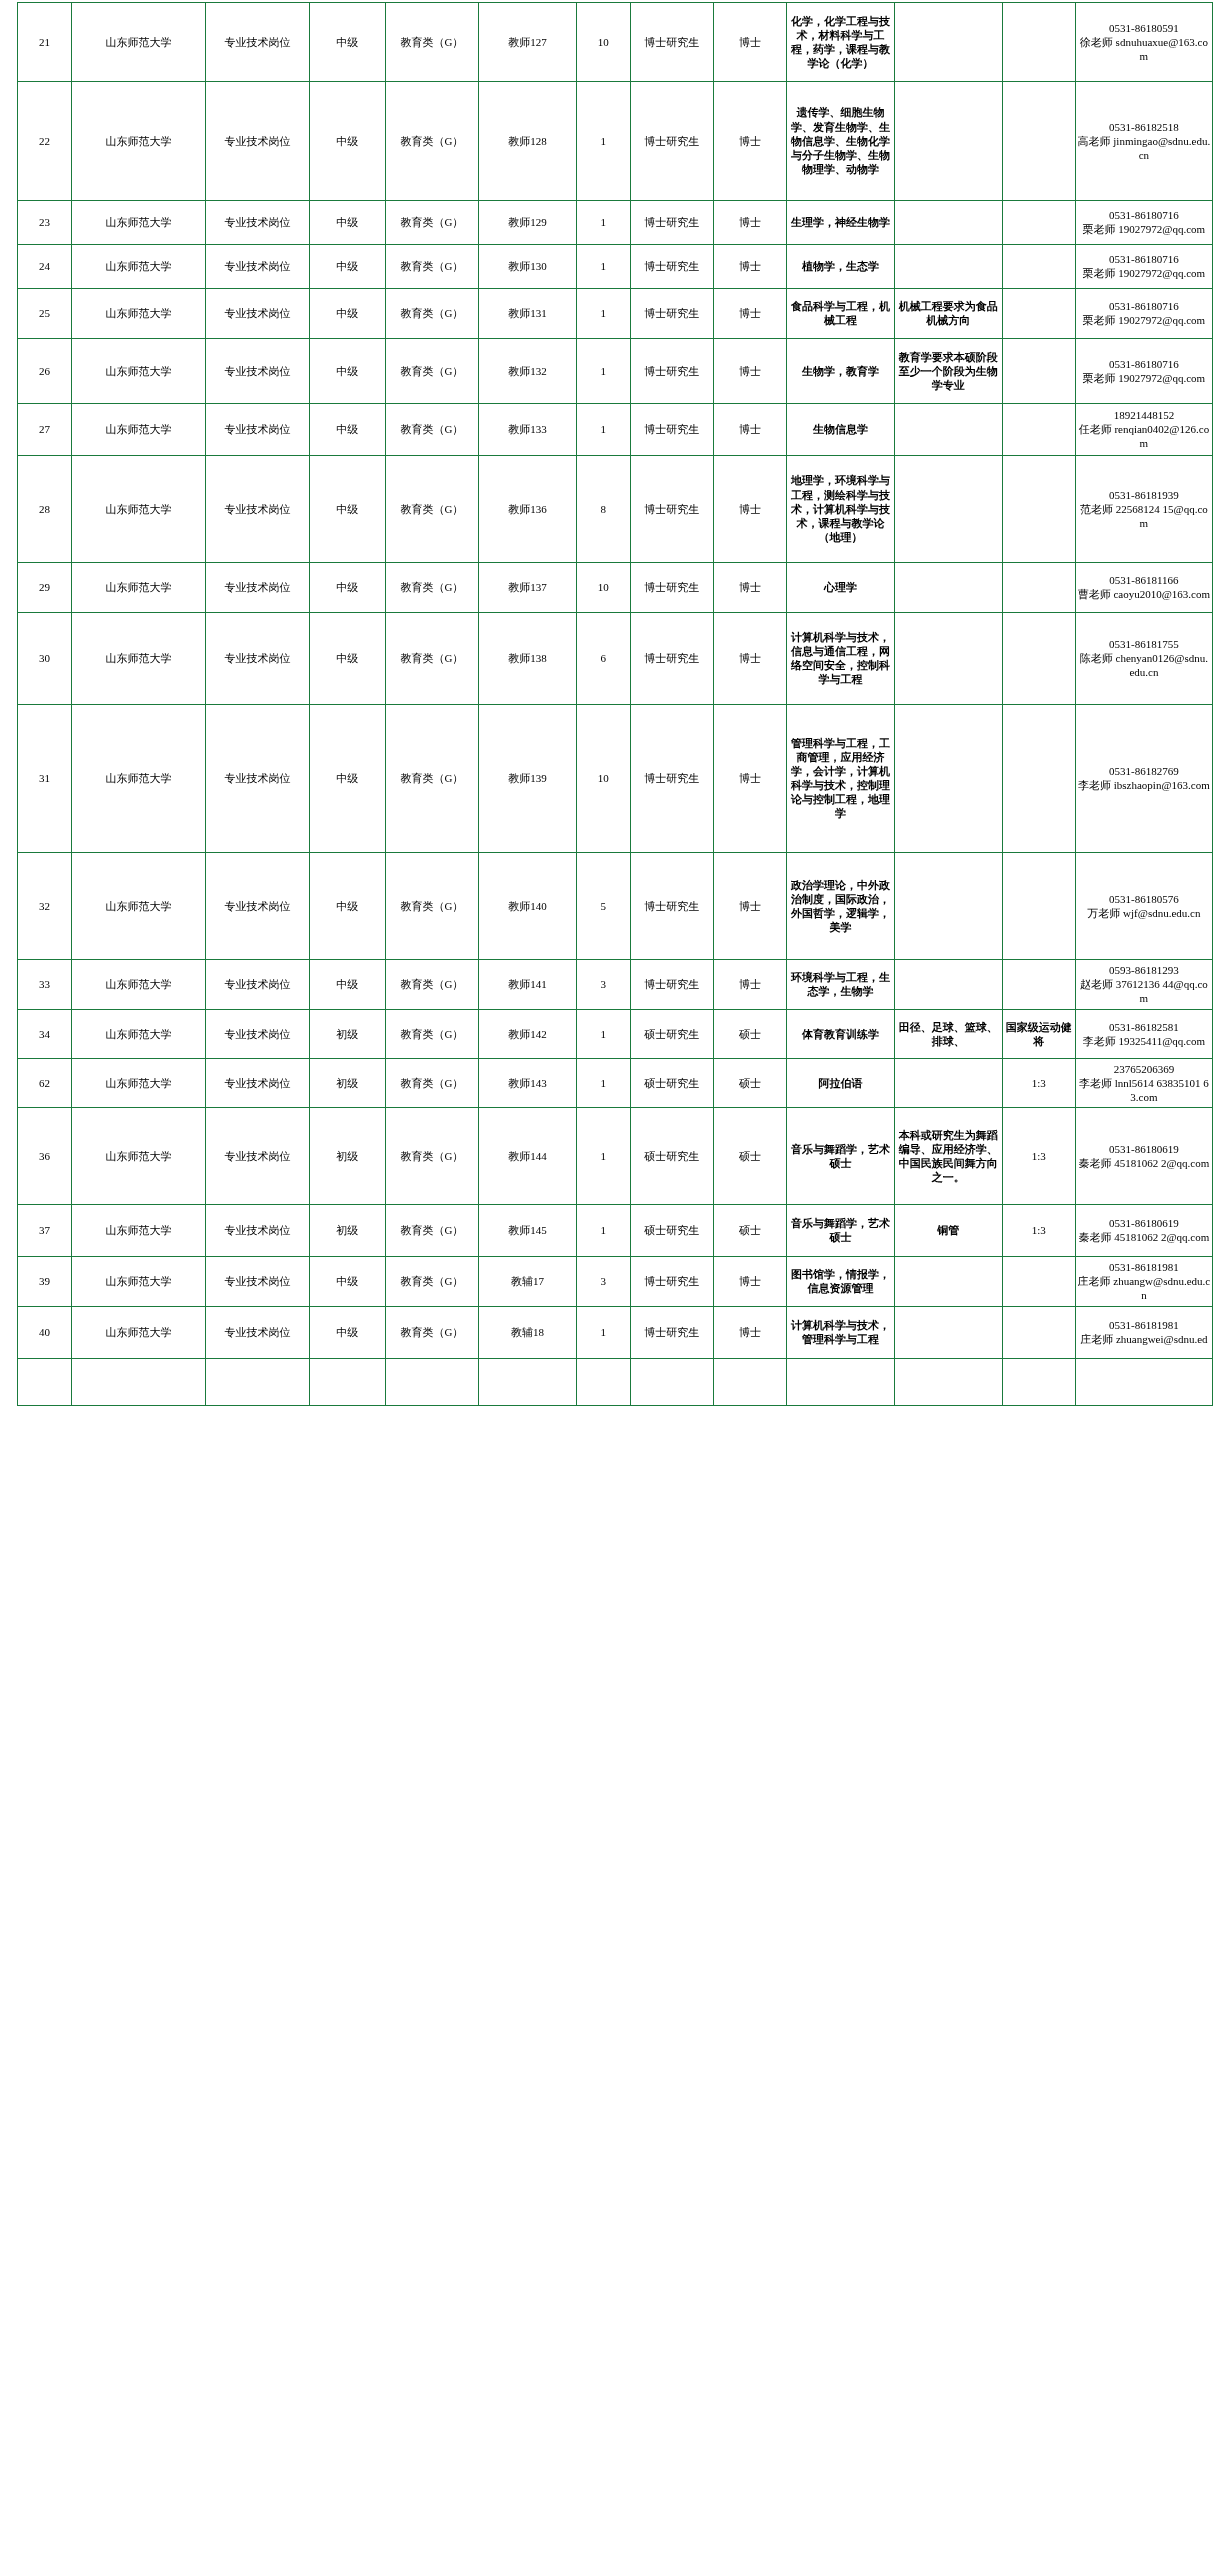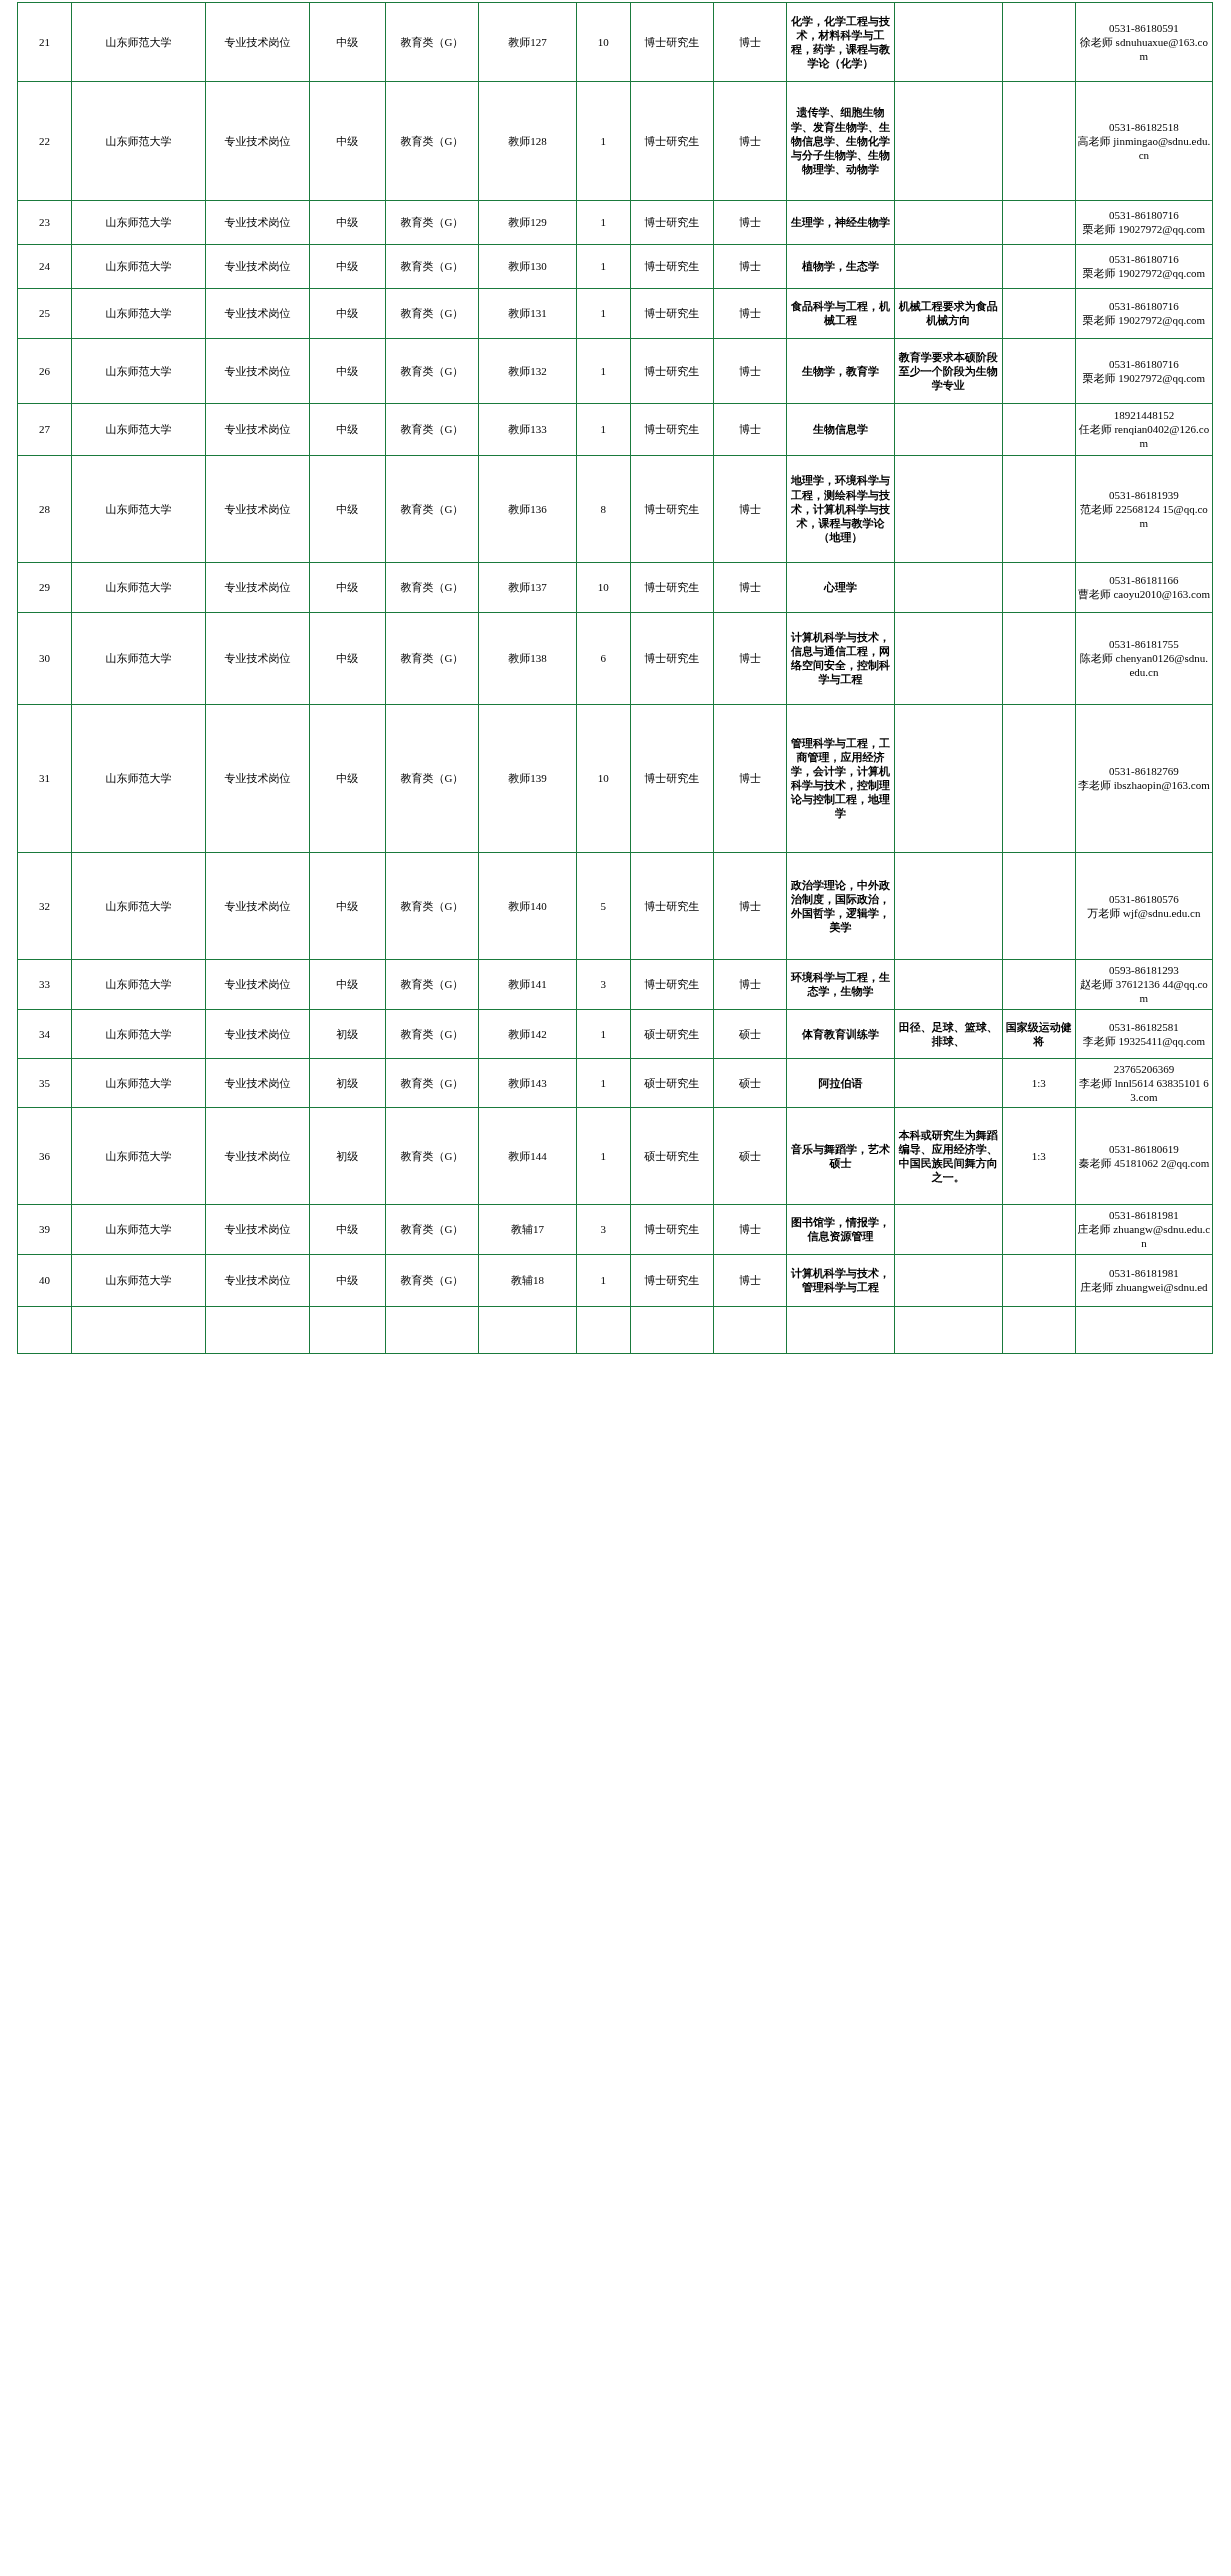"35" td.num { text: 35 -> 62 }
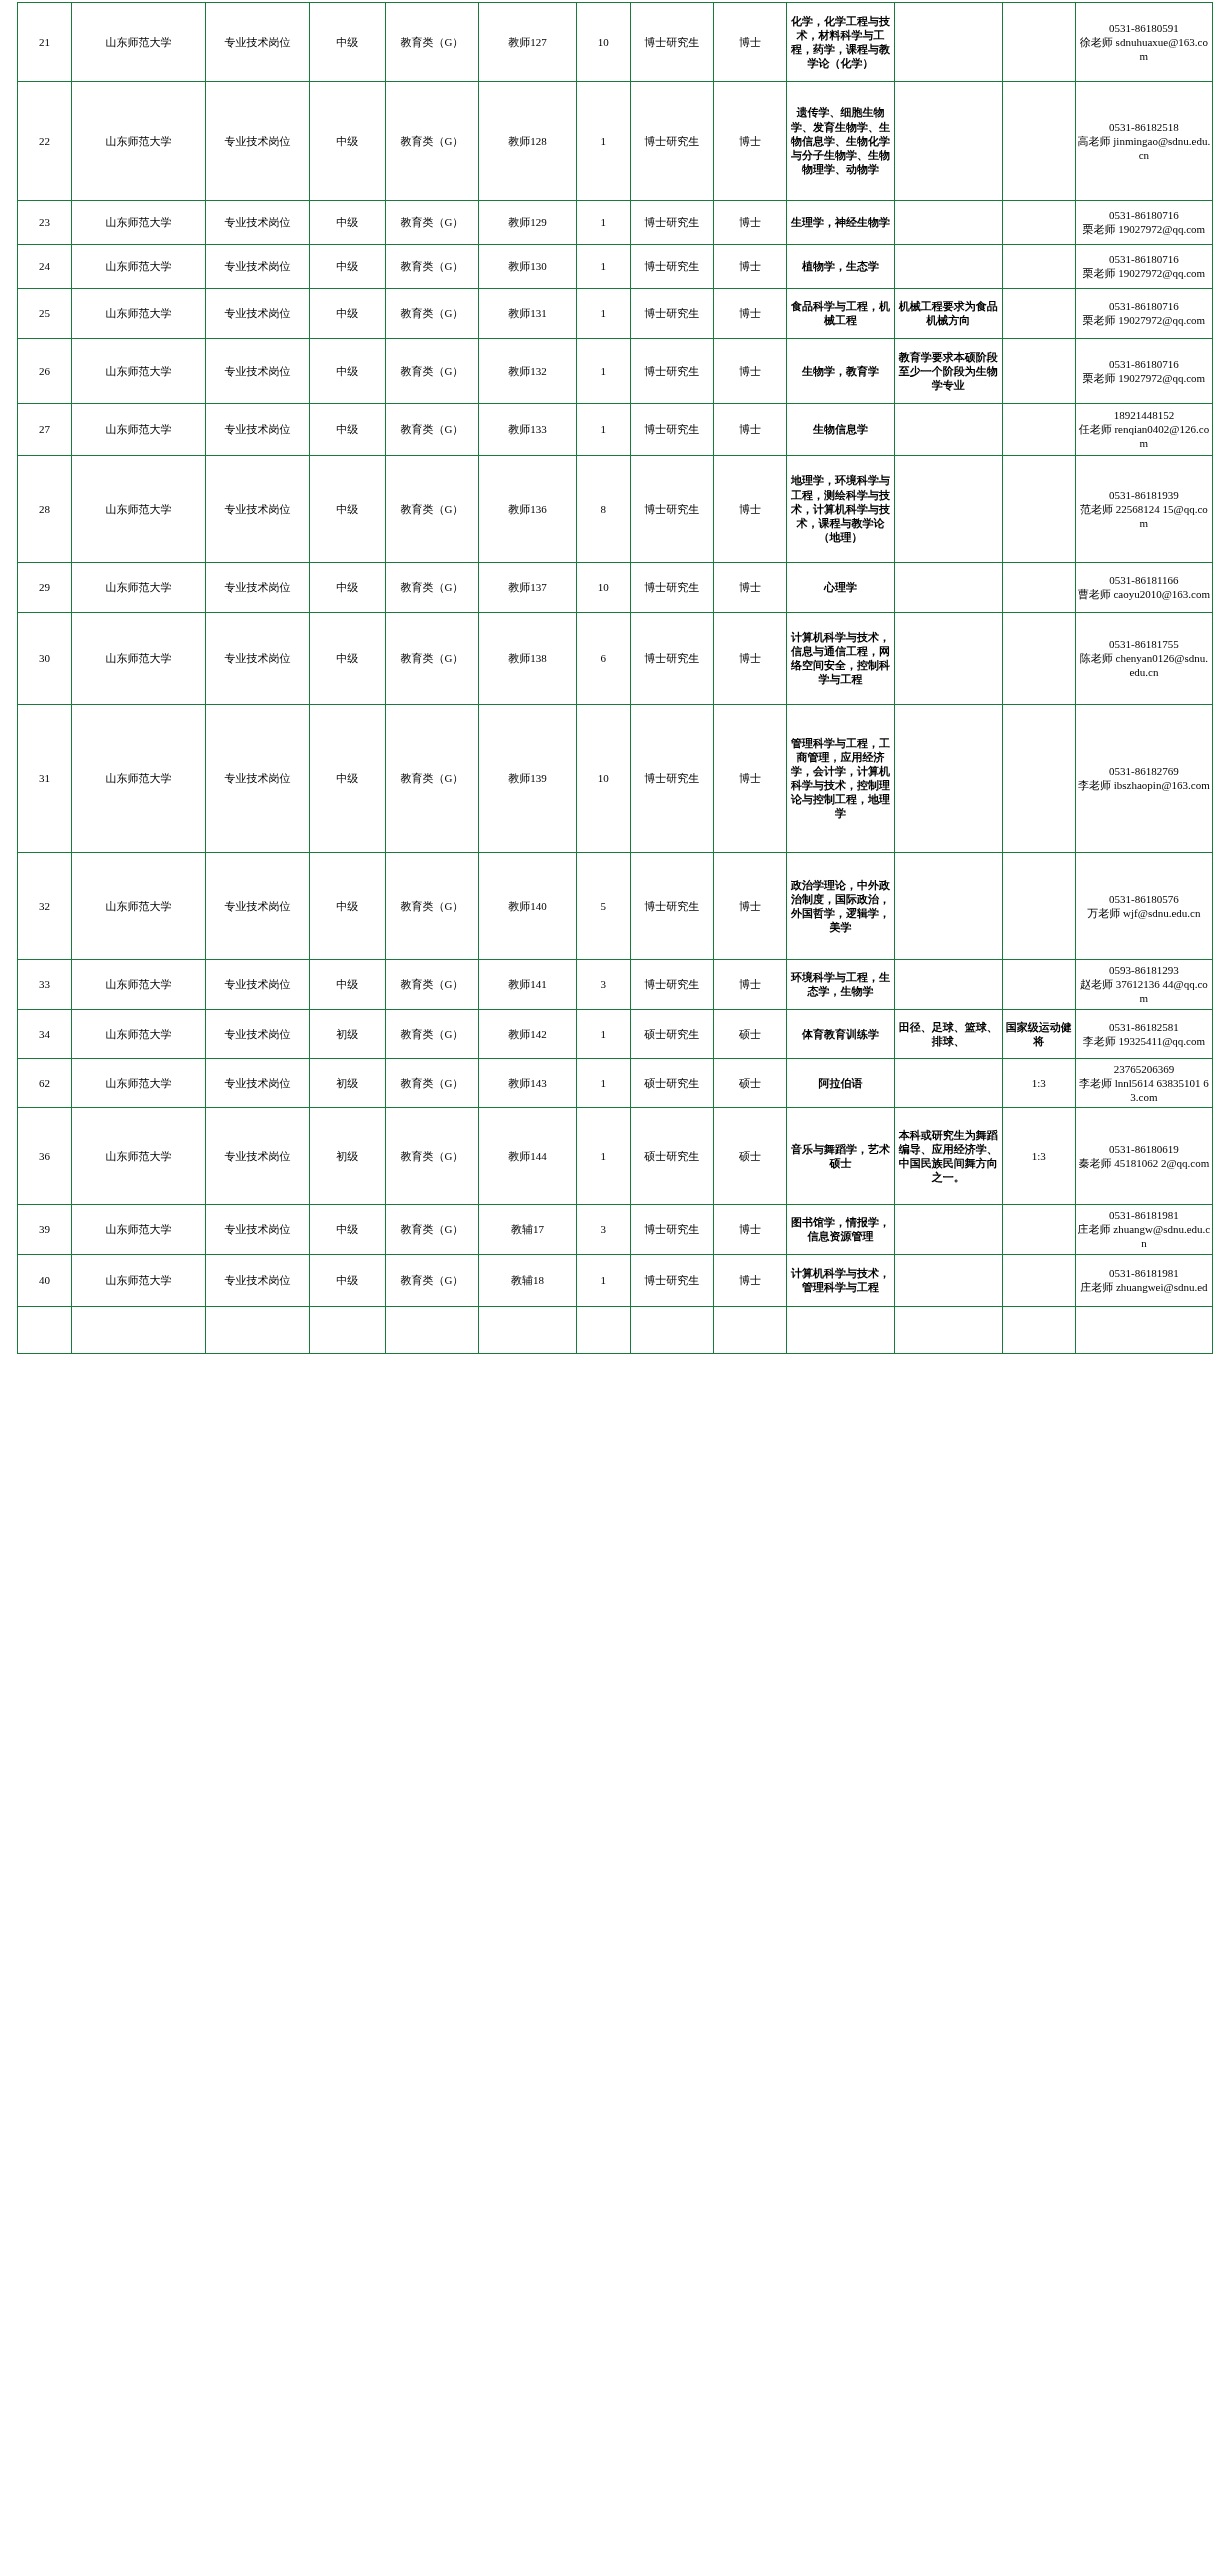"37" tr { html: none -> <tr> <td>37</td> <td>山东师范大学</td> <td>专业技术岗位</td> <td>初级</td> <td>教育类（G）</td> <td>教师145</td> <td>1</td> <td>硕士研究生</td> <td>硕士</td> <td>音乐与舞蹈学，艺术硕士</td> <td>铜管</td> <td>1:3</td> <td><span>0531-86180619</span><br><span>秦老师 45181062 2@qq.com</span></td> </tr> }
